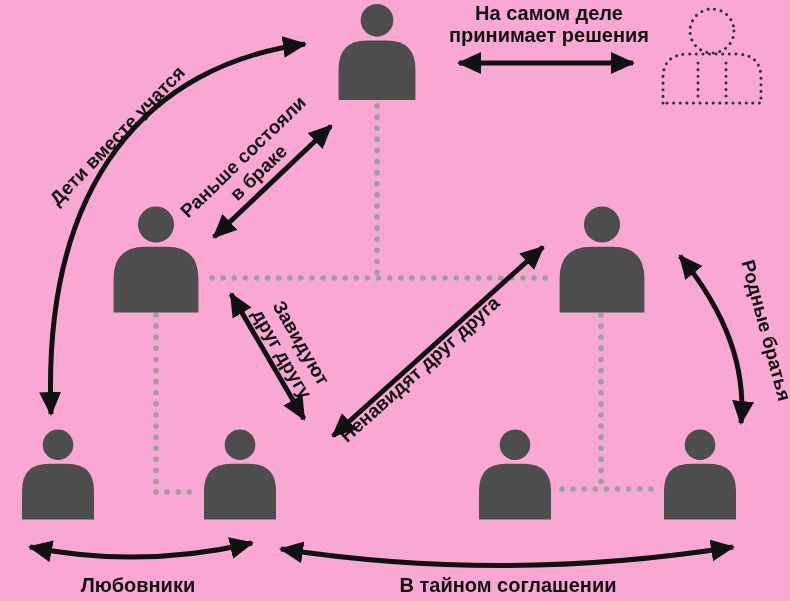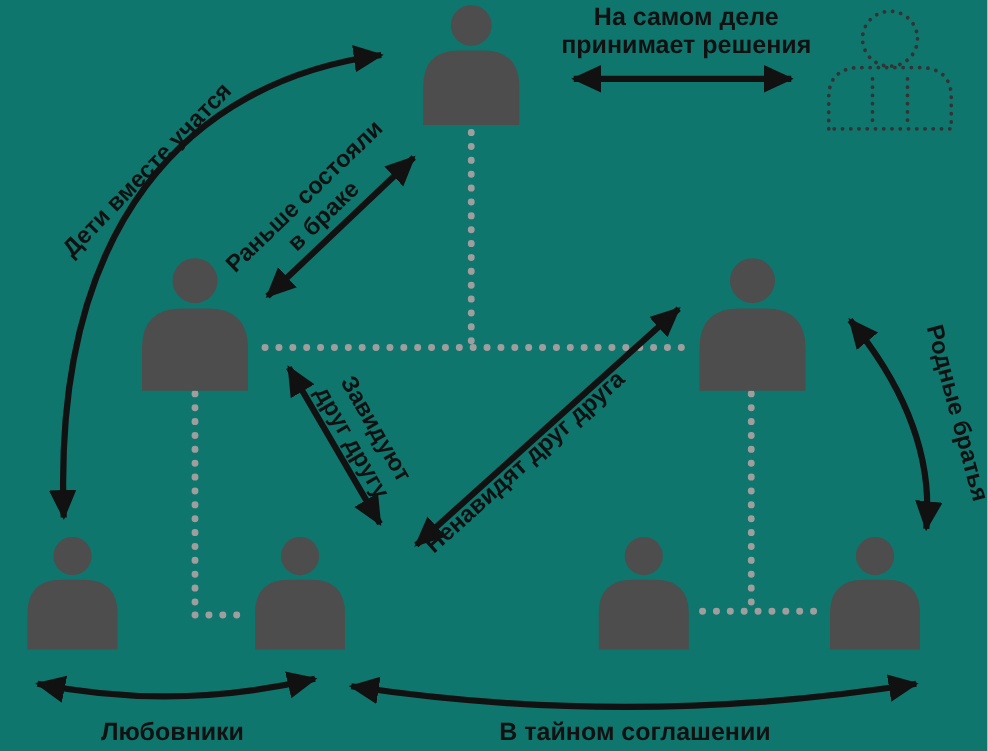"На самом деле" .canvas { background: #0f766e -> #f9a8d4 }
